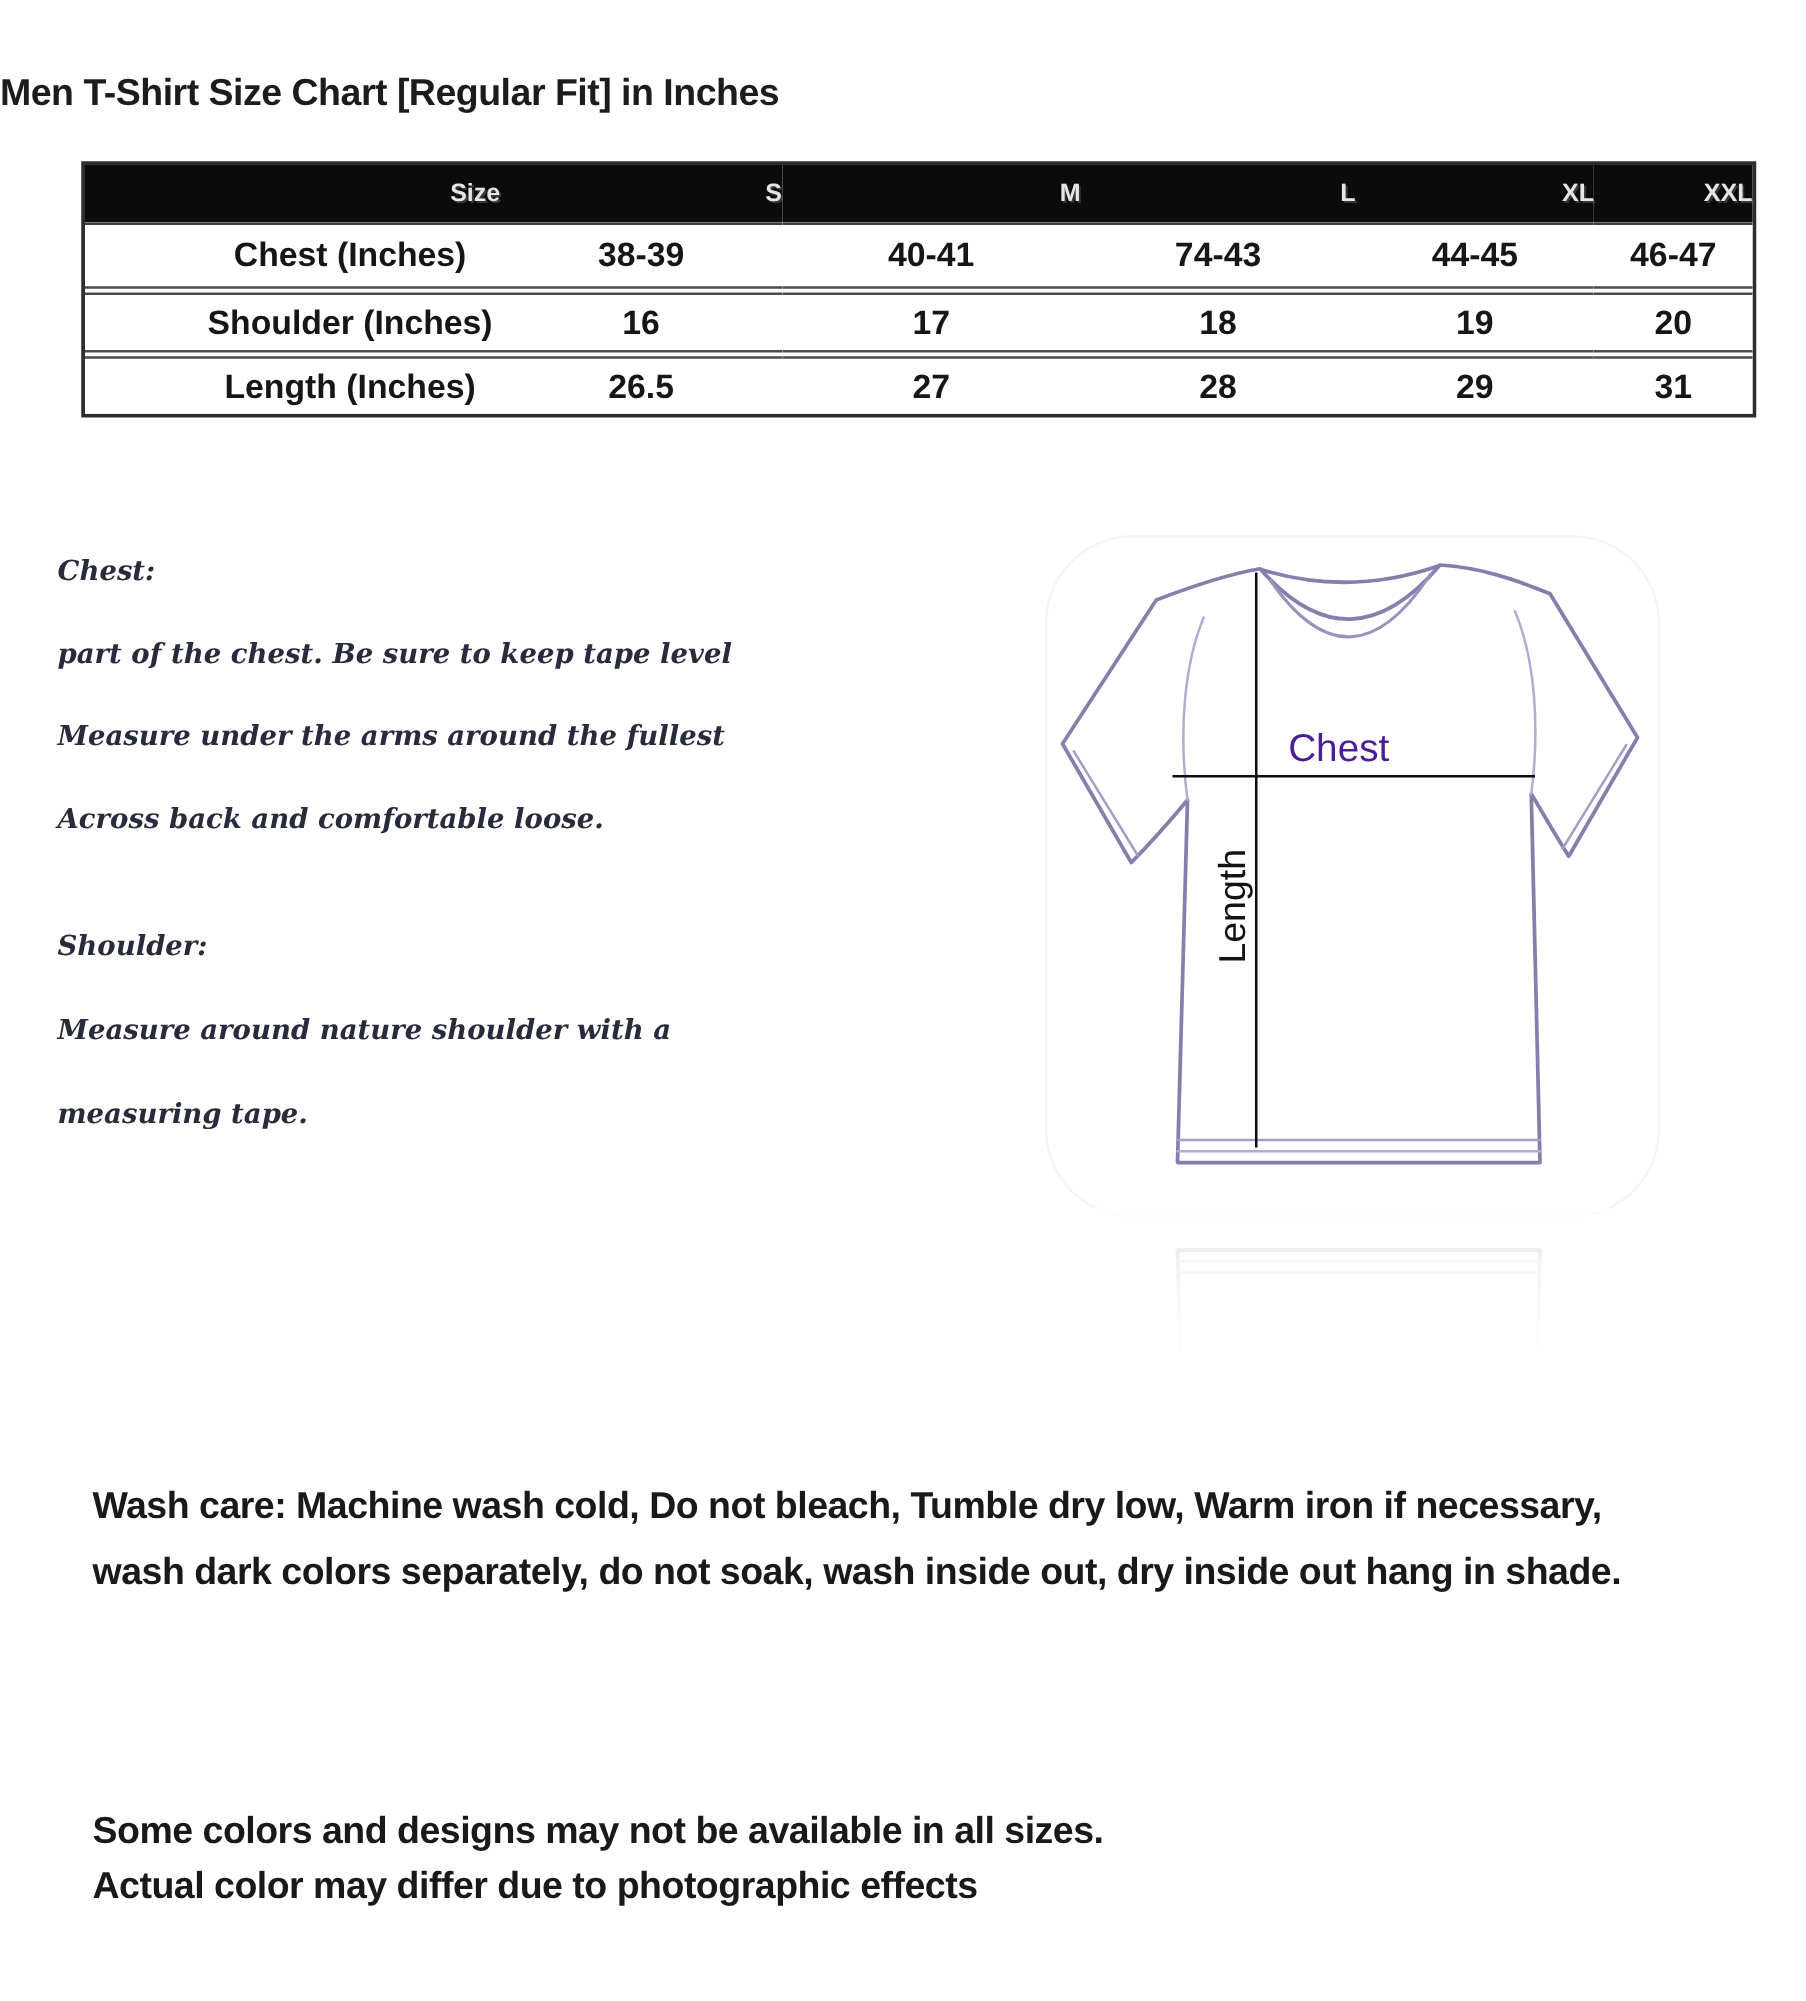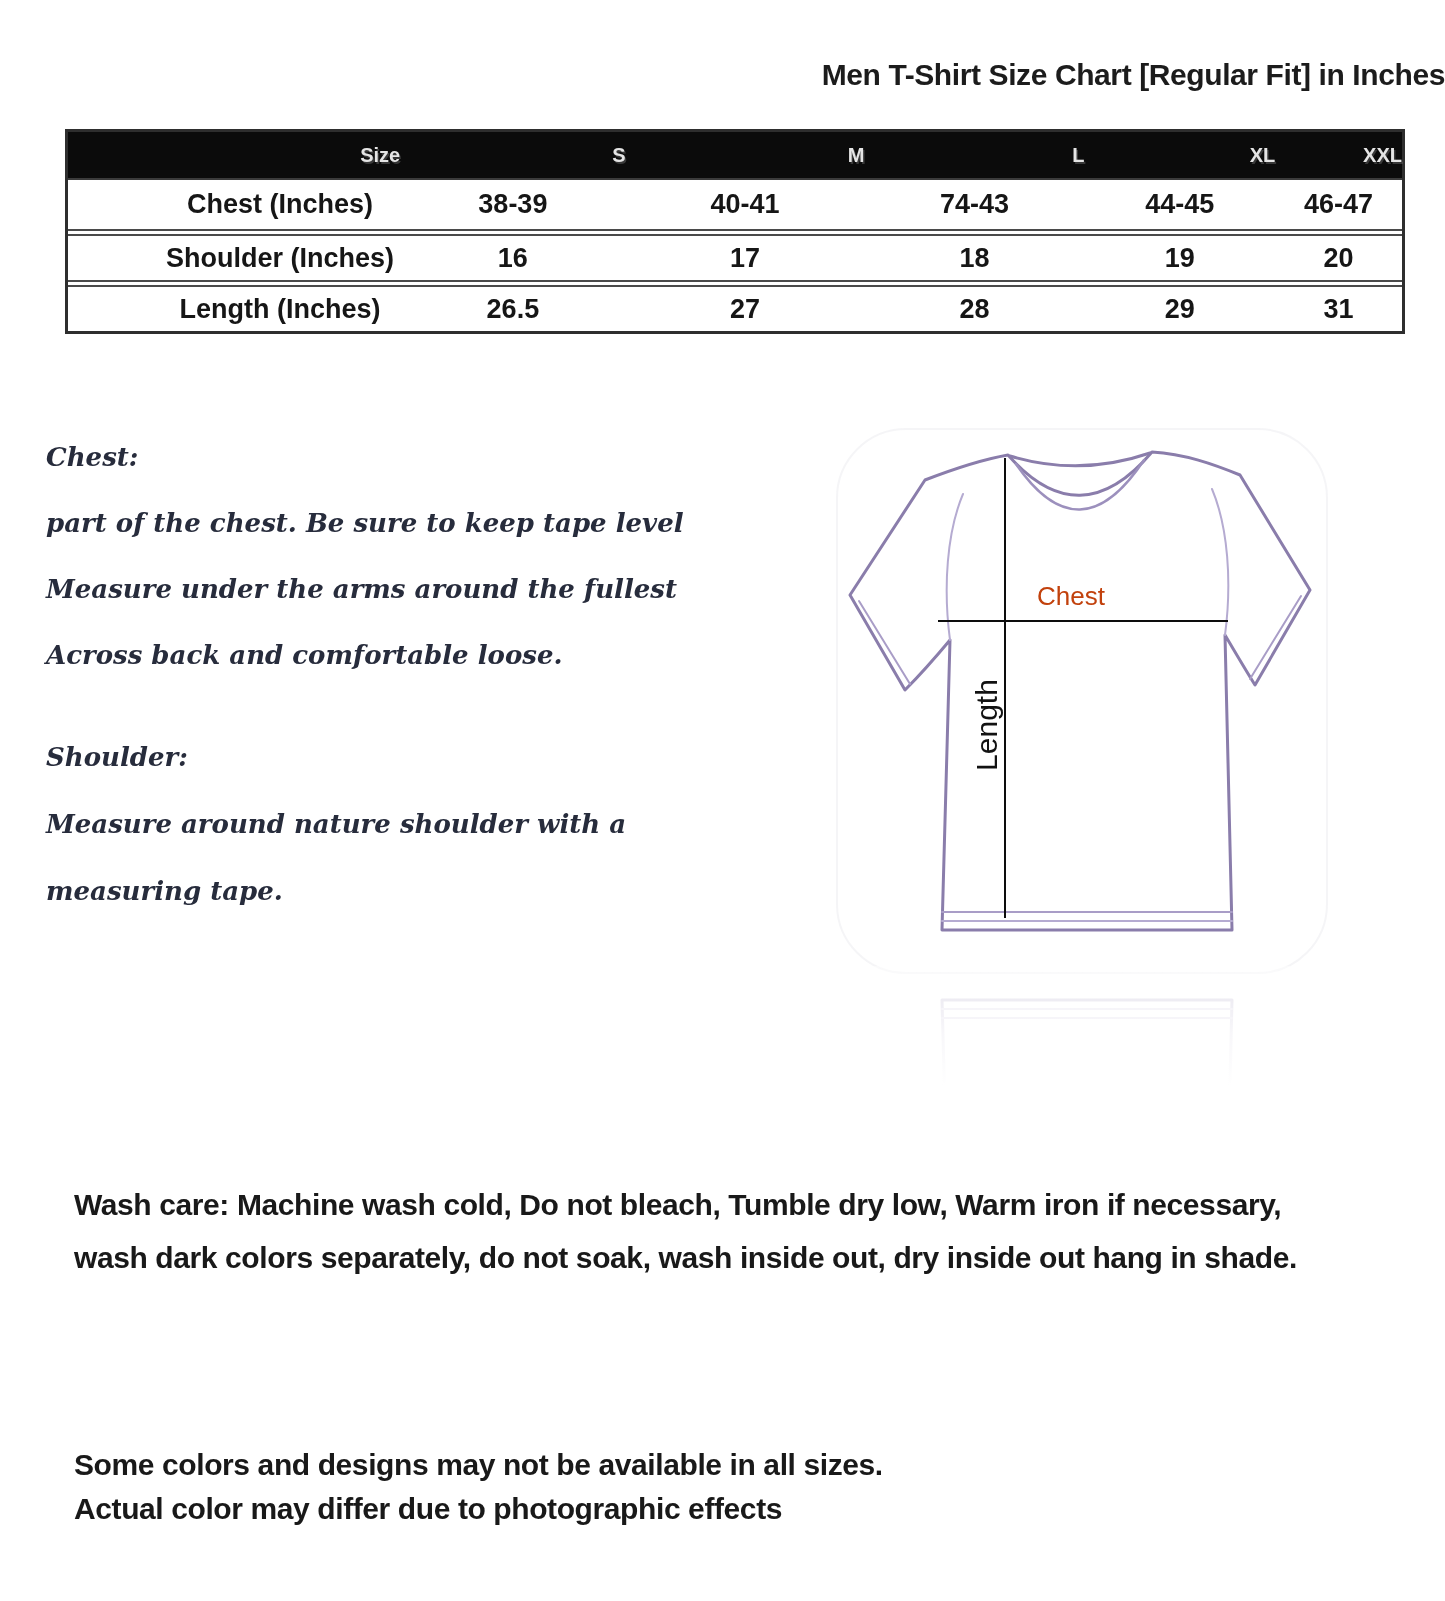"Men T-Shirt Size Chart [Regular" .title { text-align: right -> left }
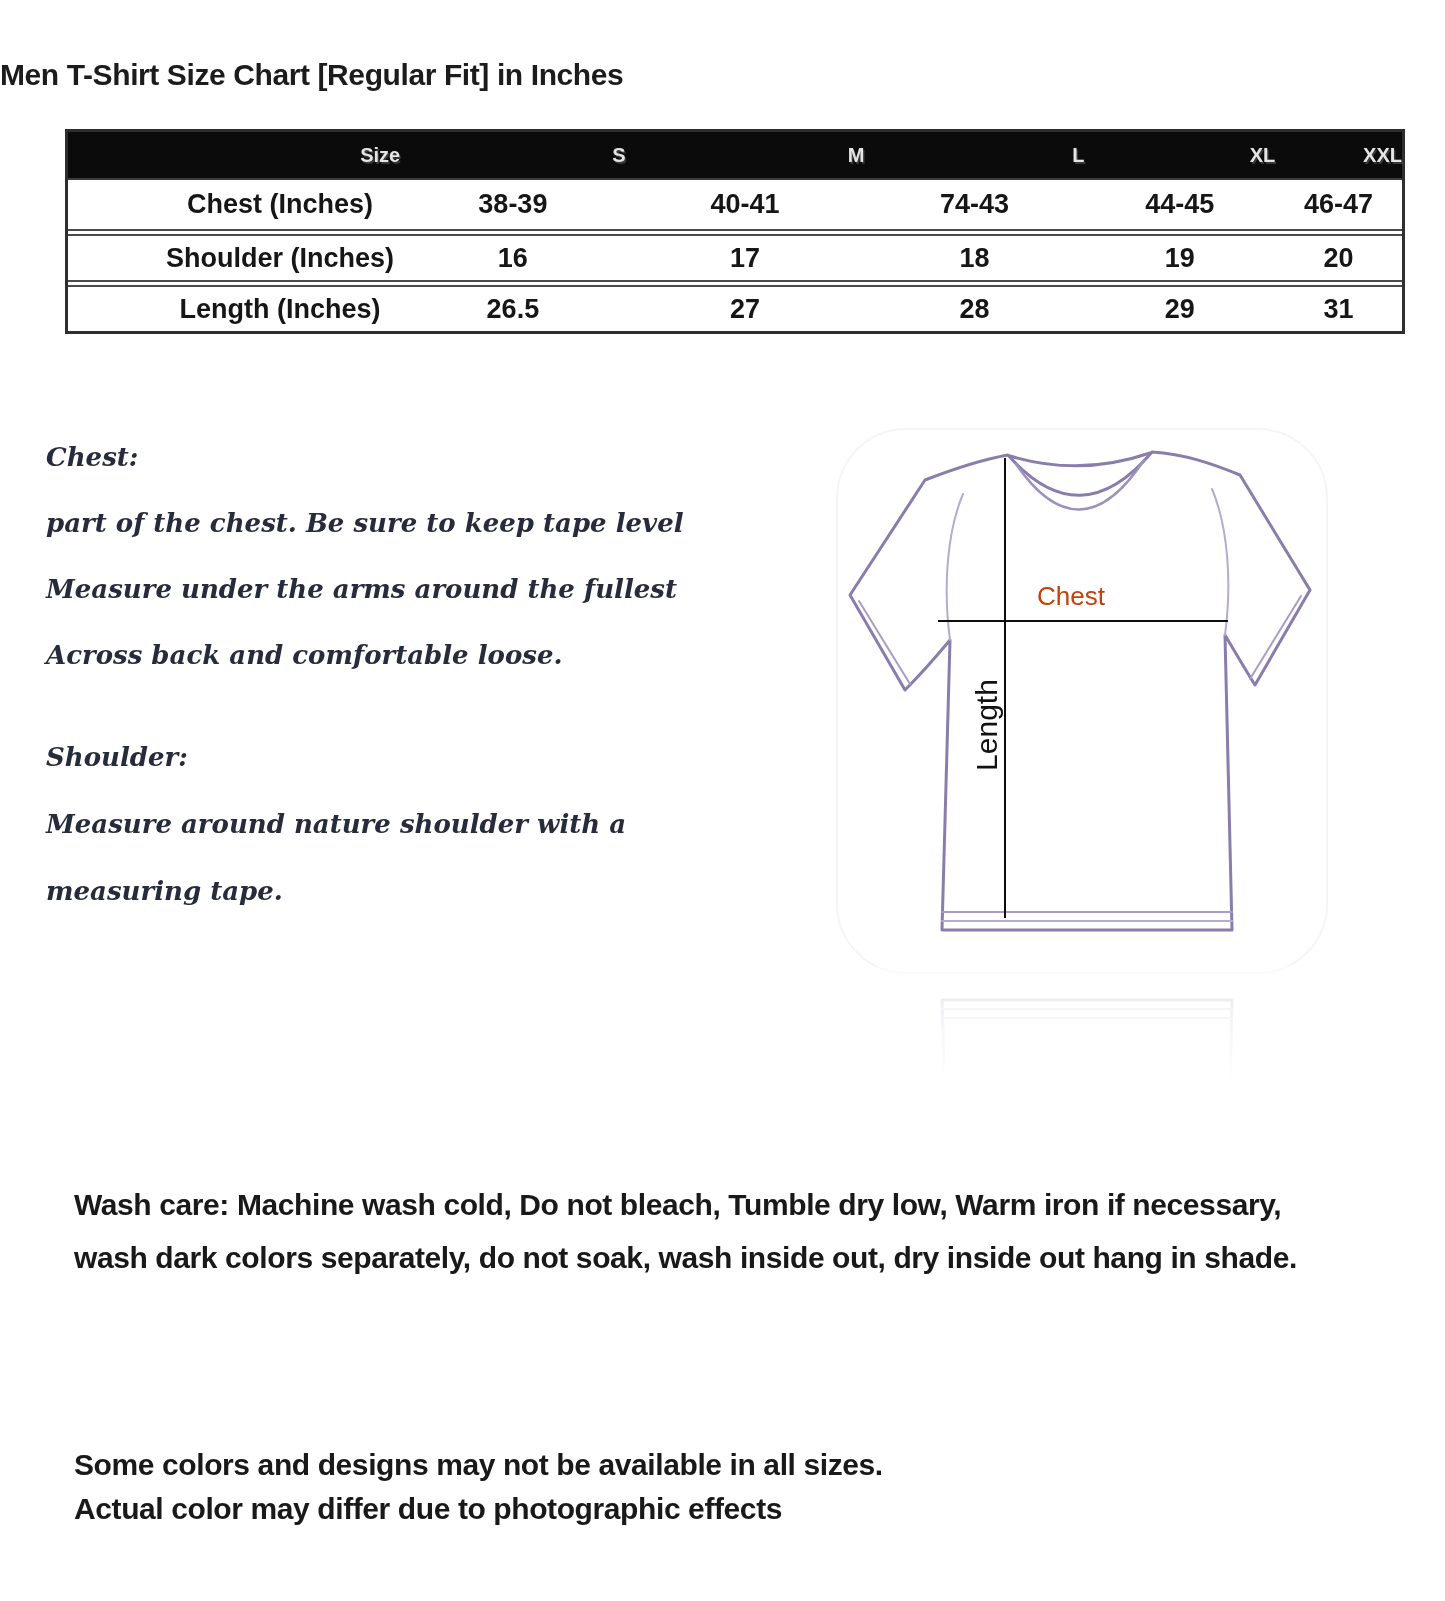"Chest:" .instr { font-size: 26px -> 22px }
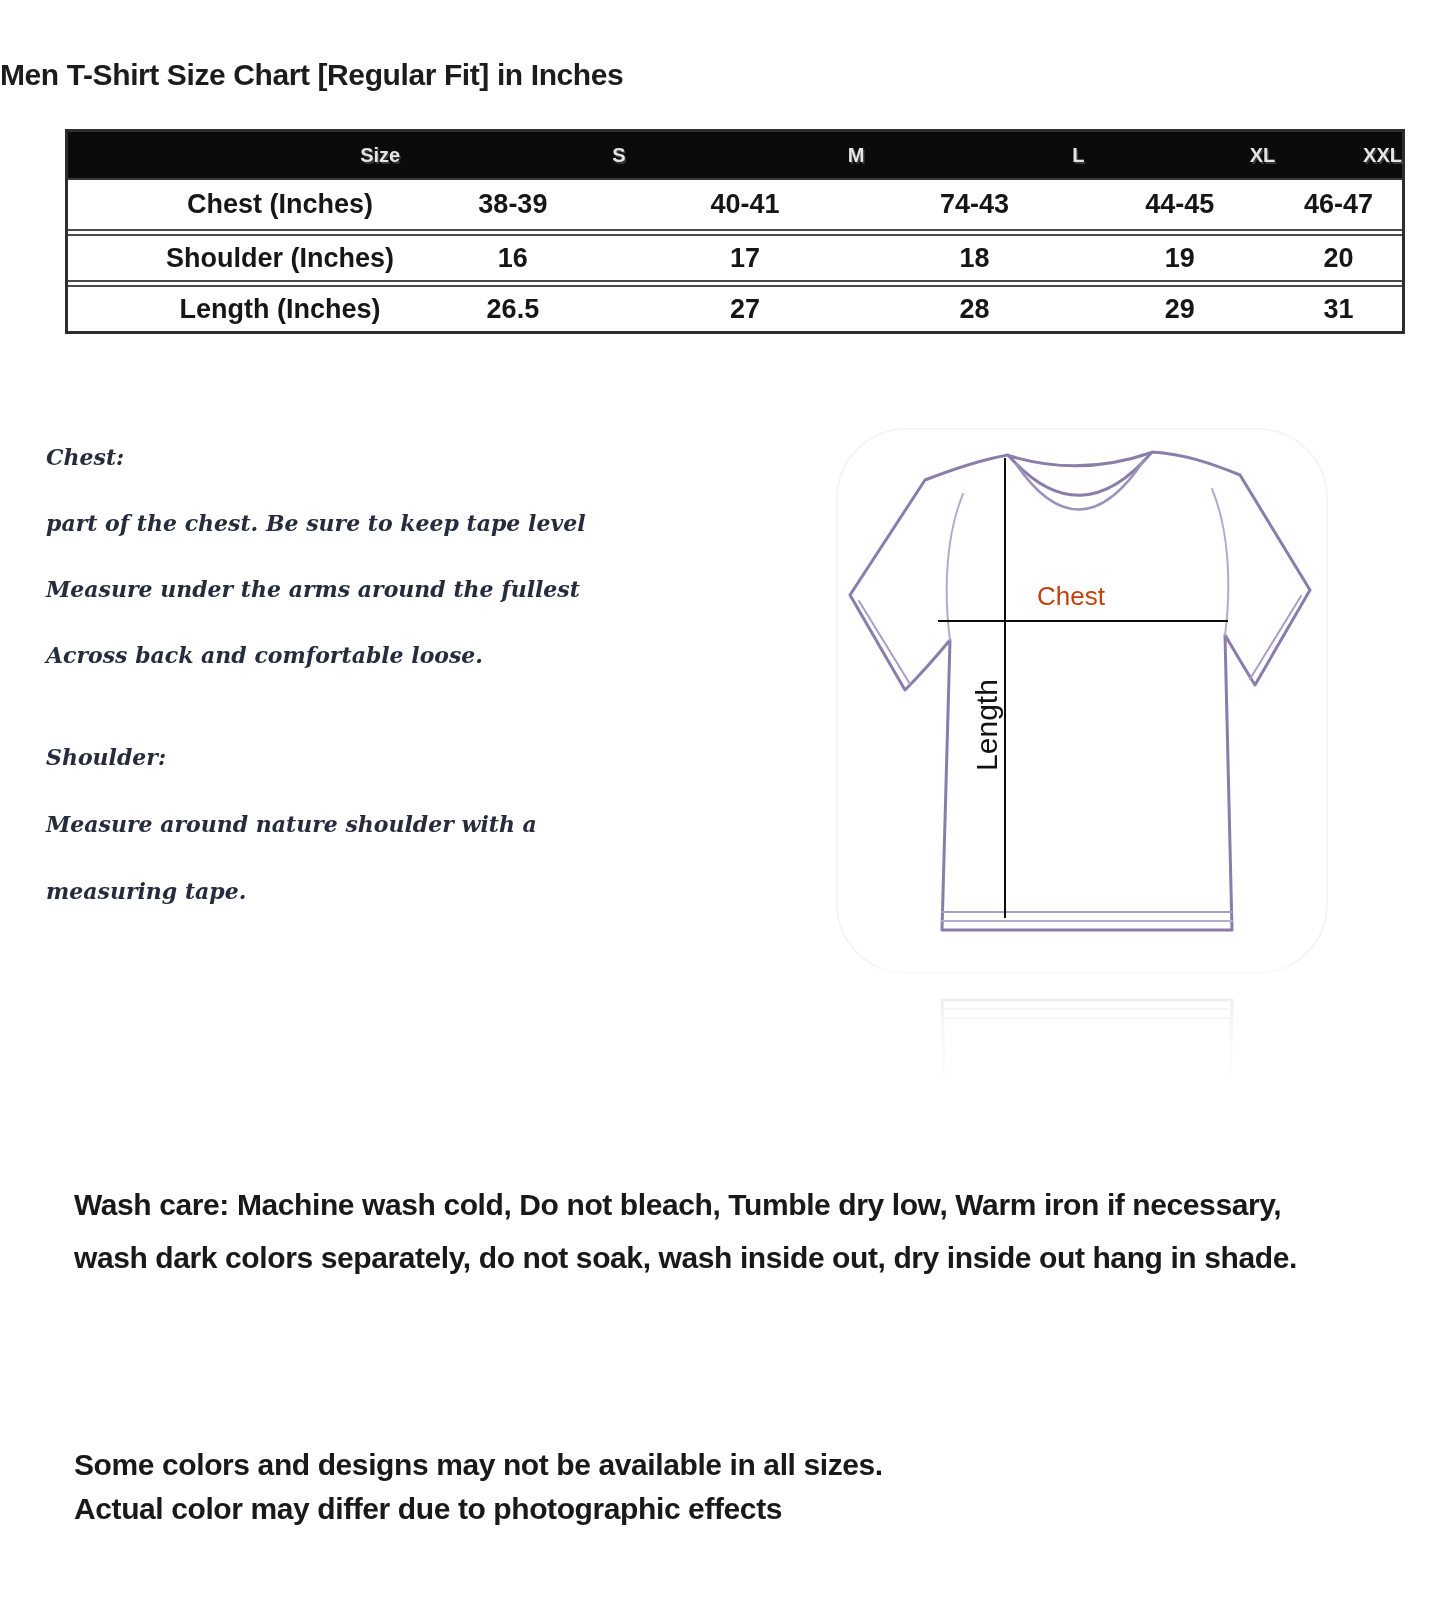"Chest" .chest-label { color: #c2410c -> #4c1d95; font-size: 26px -> 31px }
